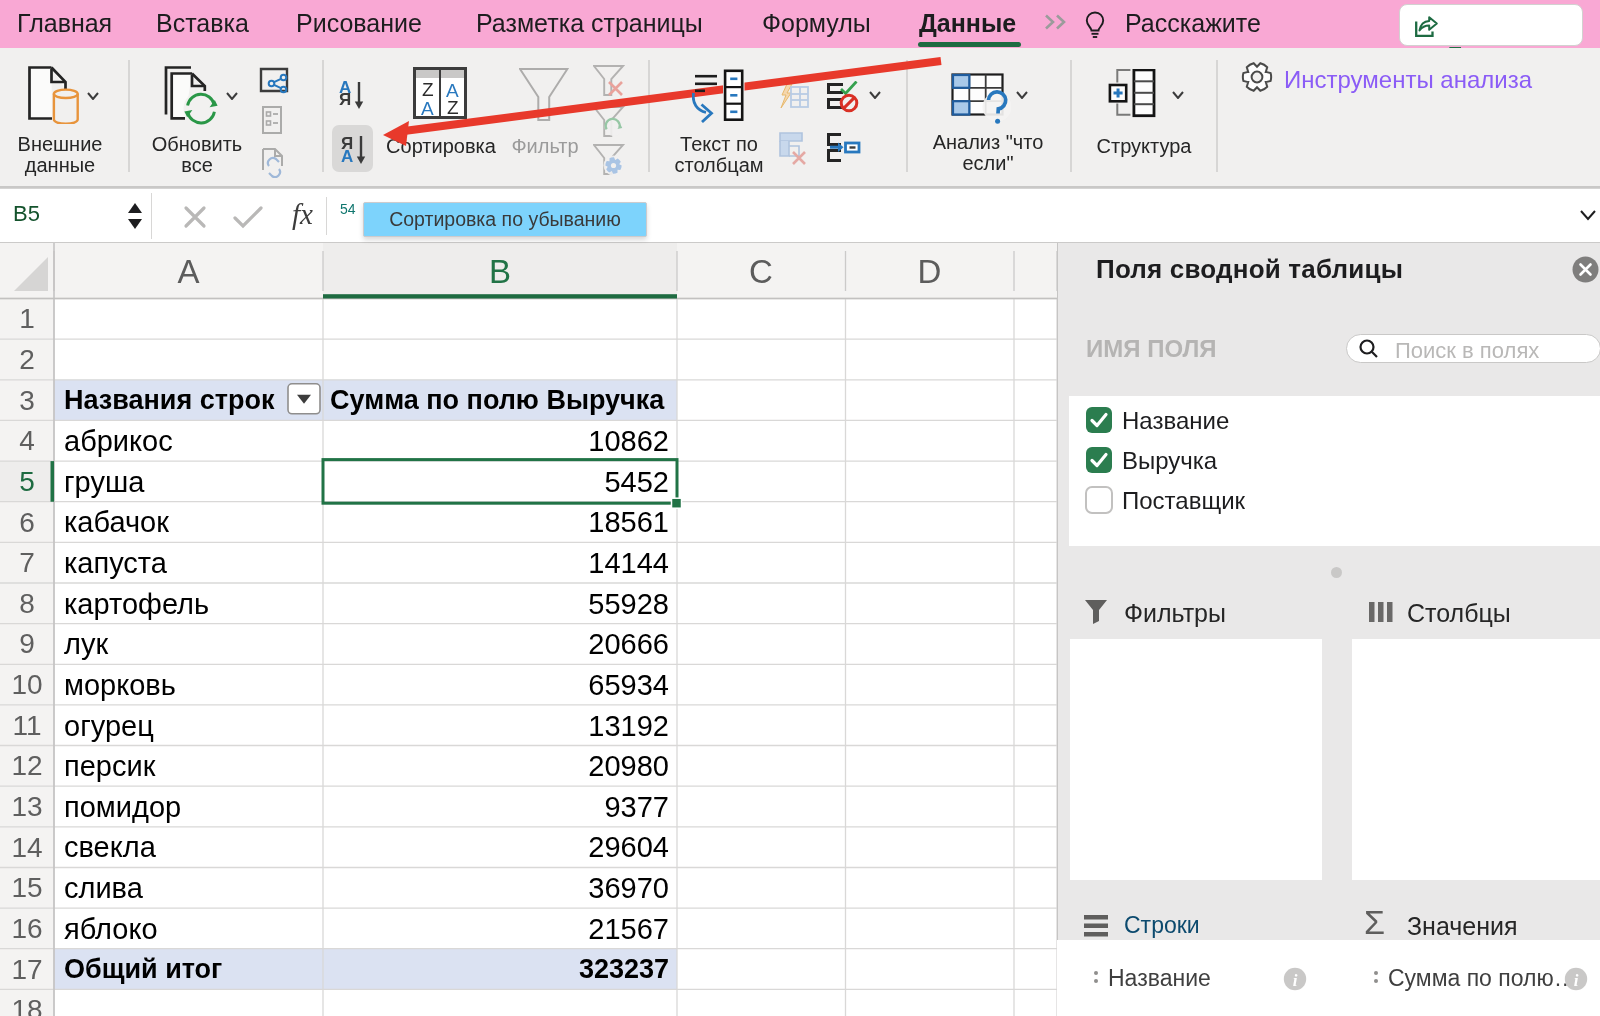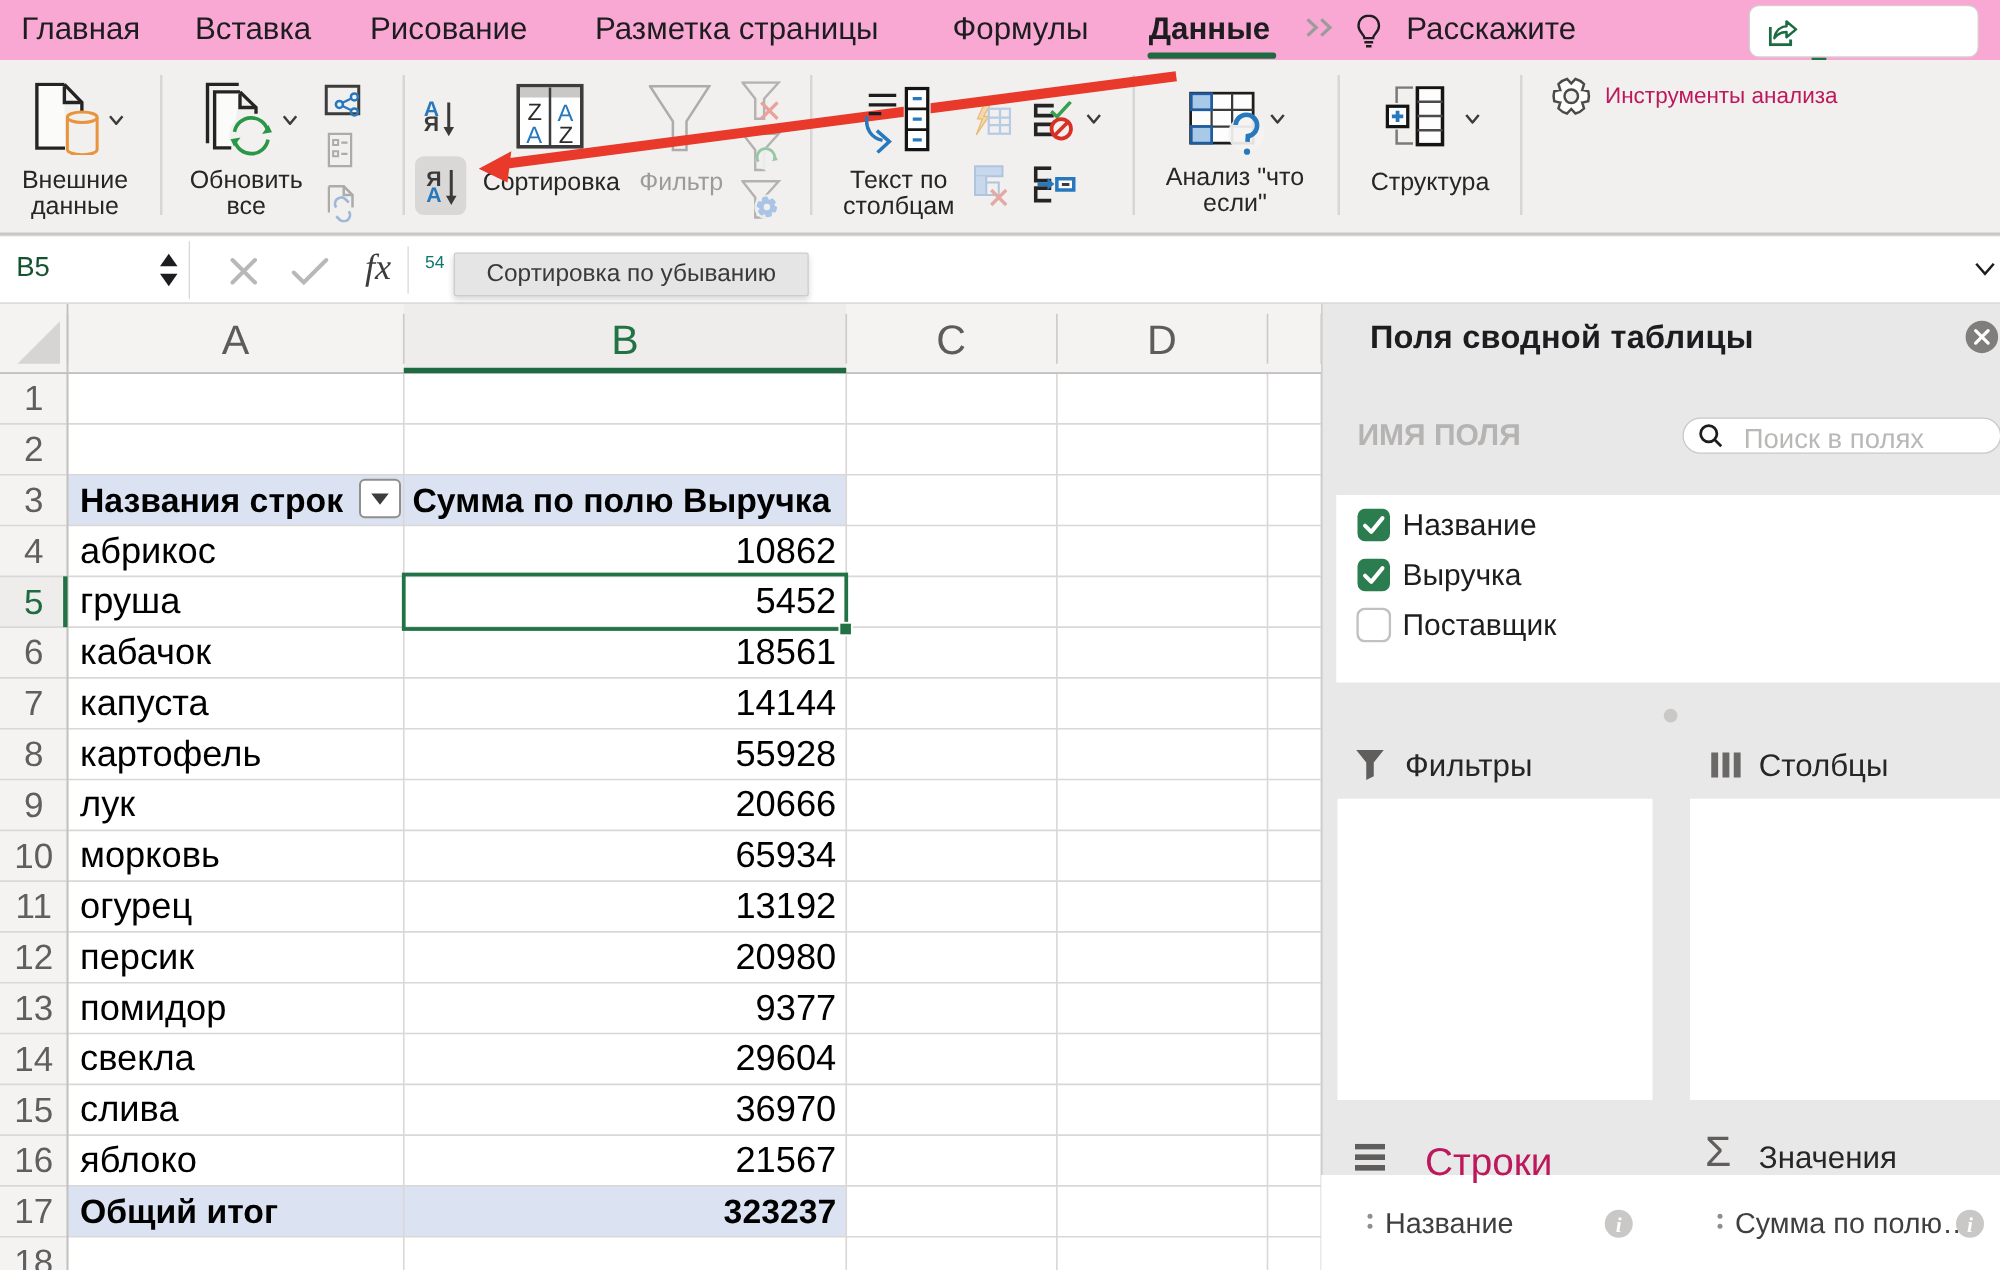"Инструменты анализа" span.abs { color: #be185d -> #8b5cf6; font-size: 18px -> 24px }
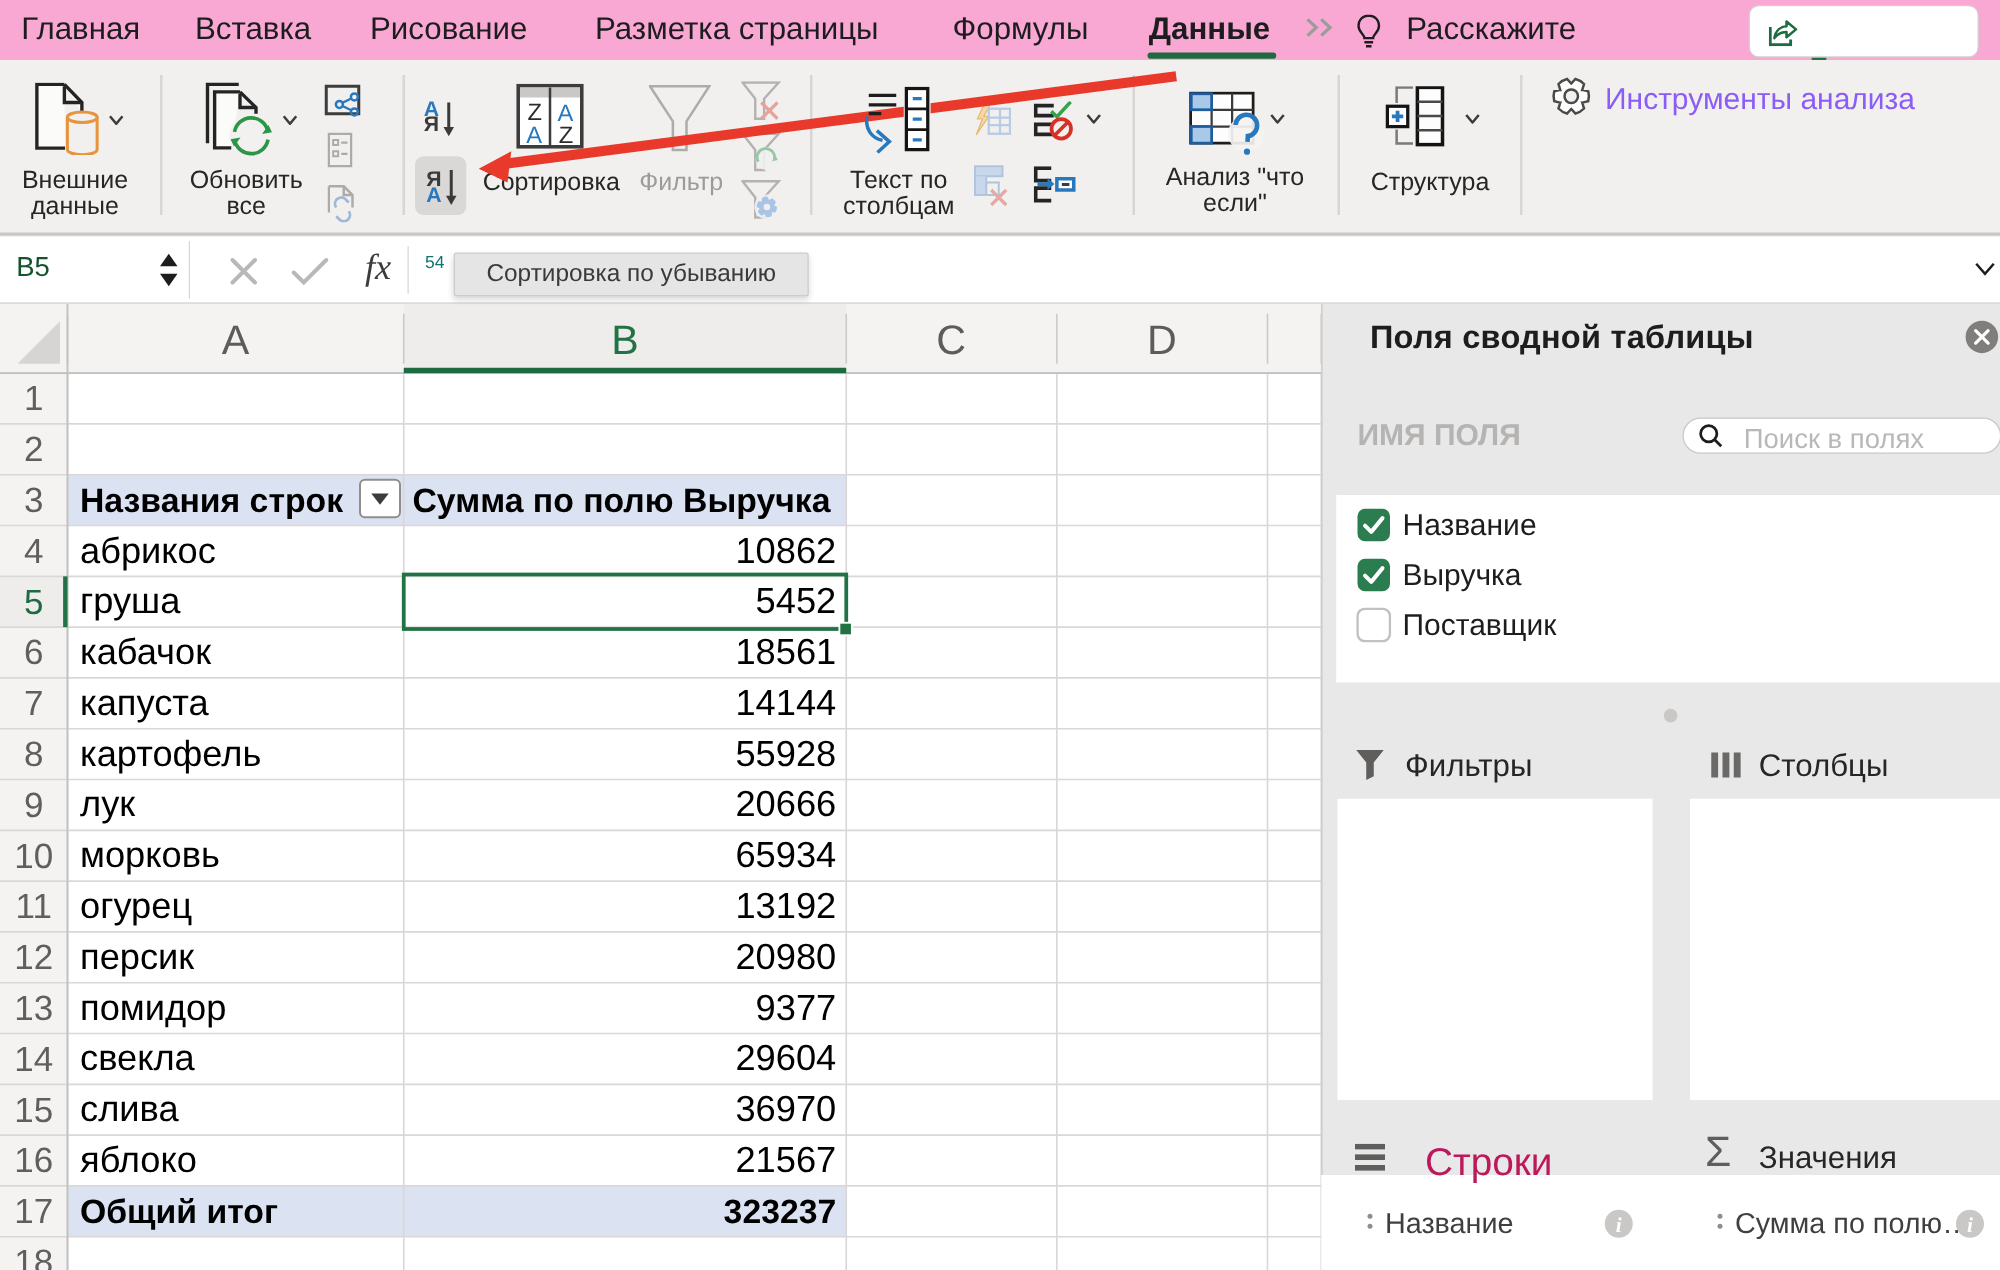"Сортировка по убыванию" #tooltip { background: #e5e5e5 -> #7dd3fc }
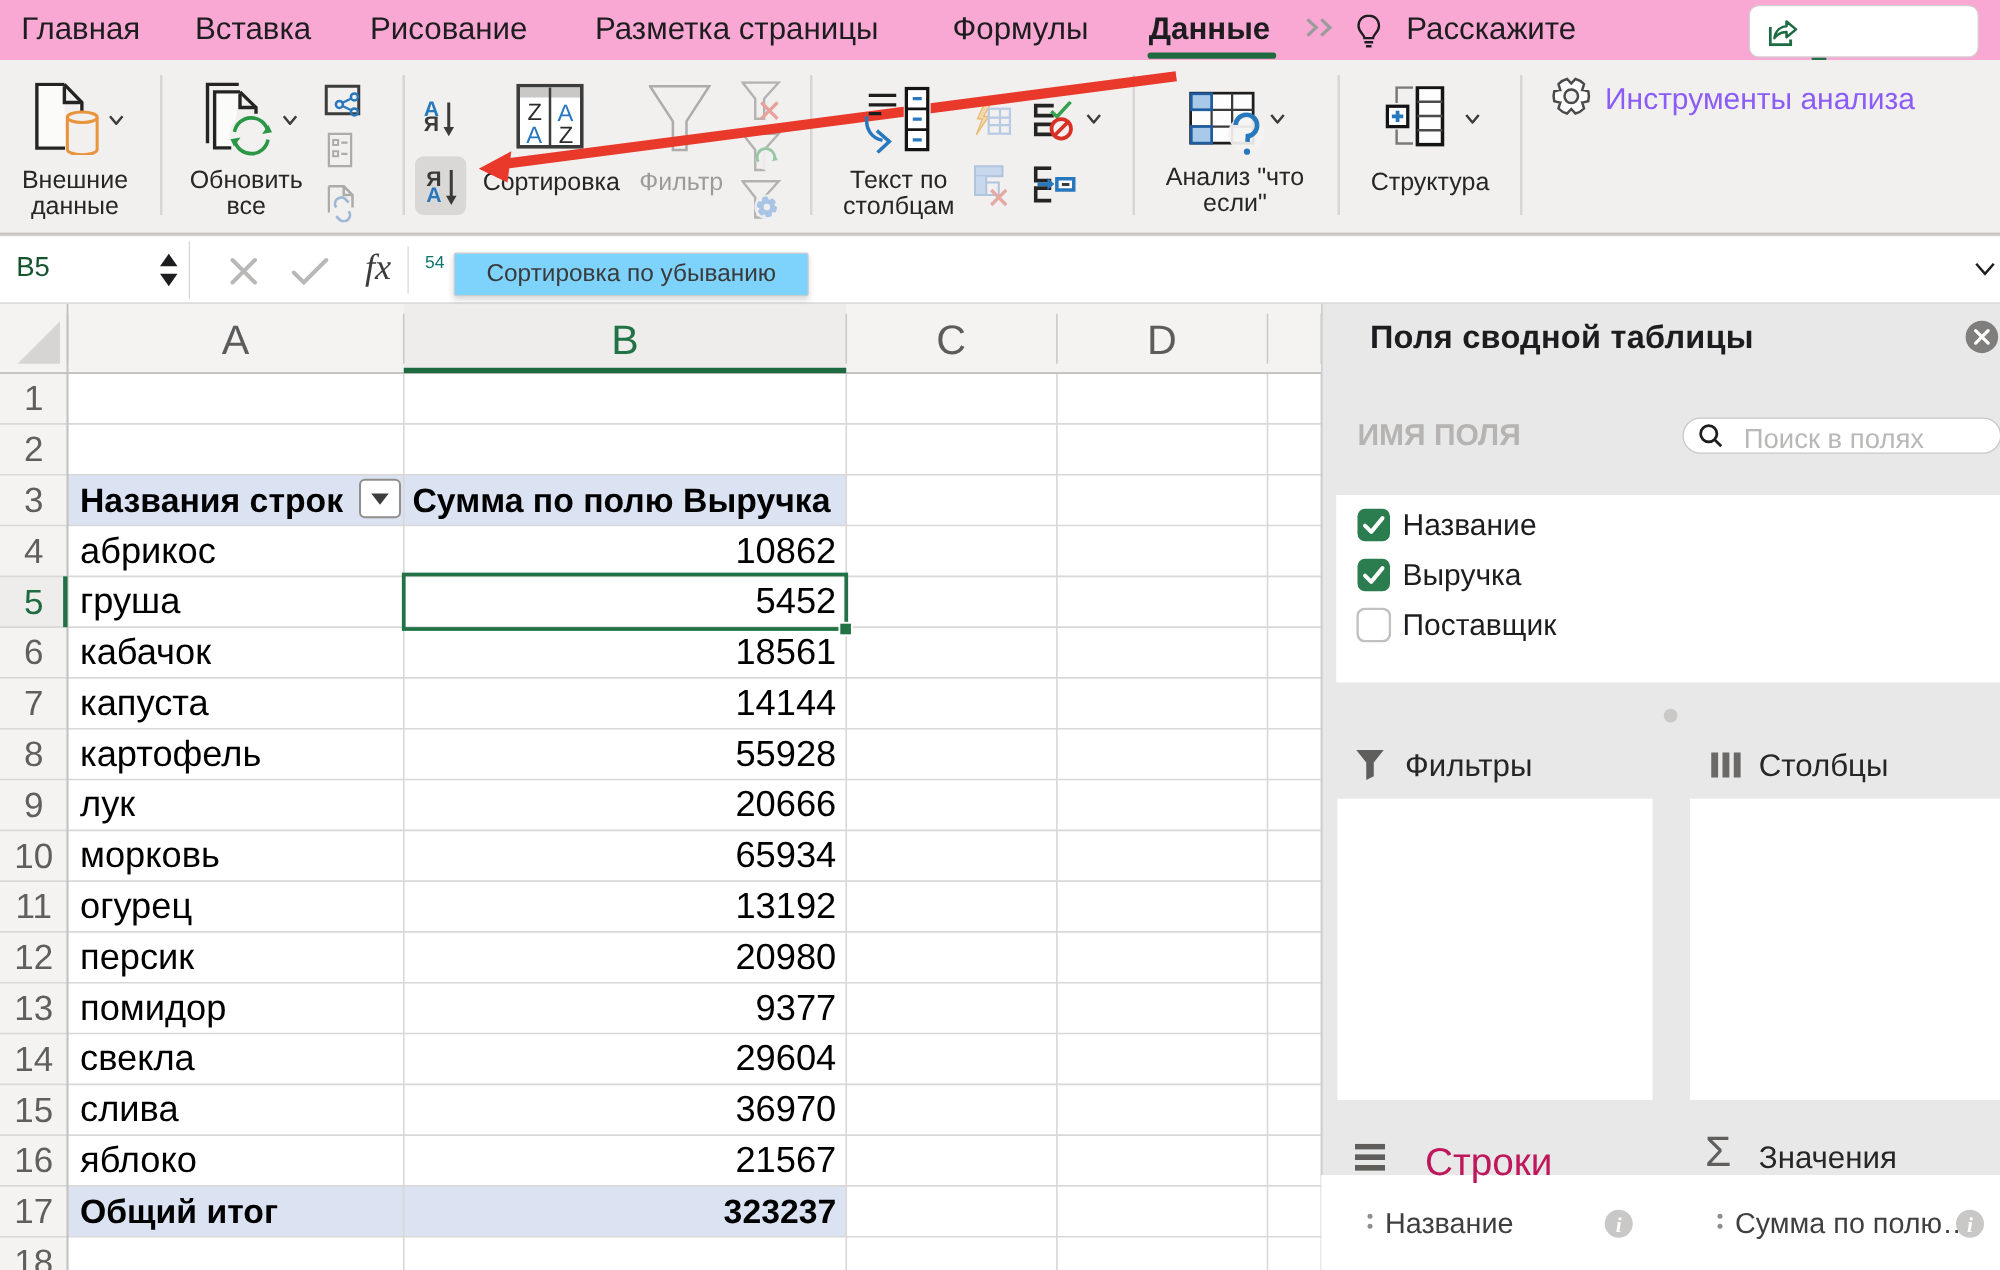"Строки" span.abs { color: #be185d -> #0c4a6e; font-size: 31px -> 23px; left: 82px -> 66px }
